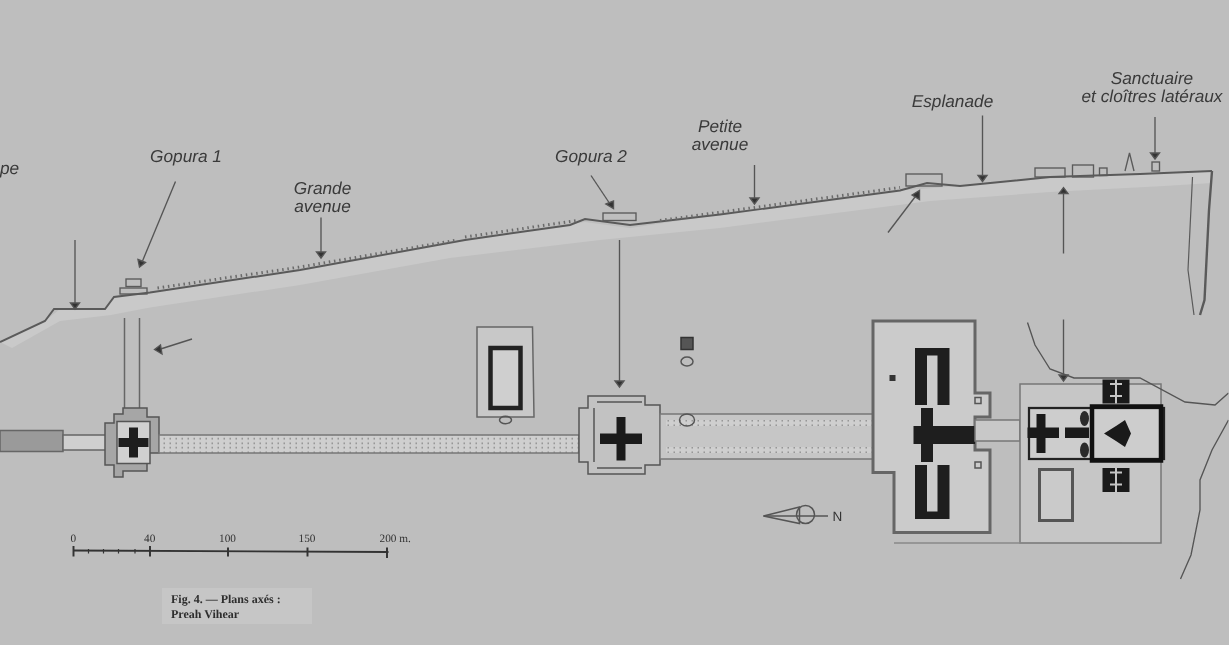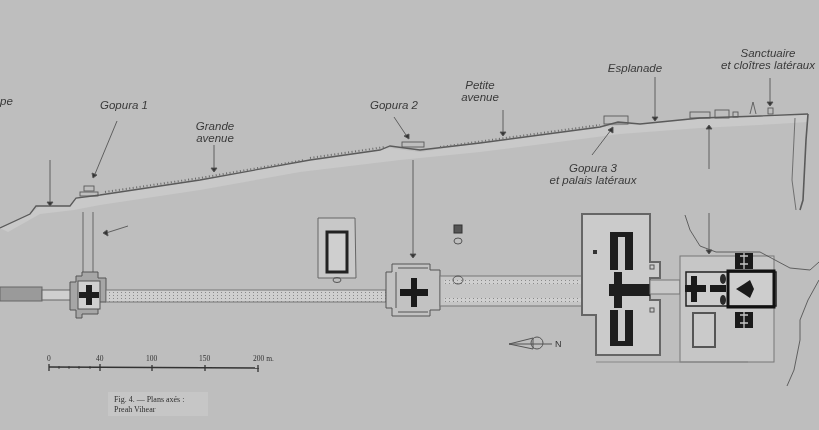"pe" div.lbl { top: 95px -> 107px }
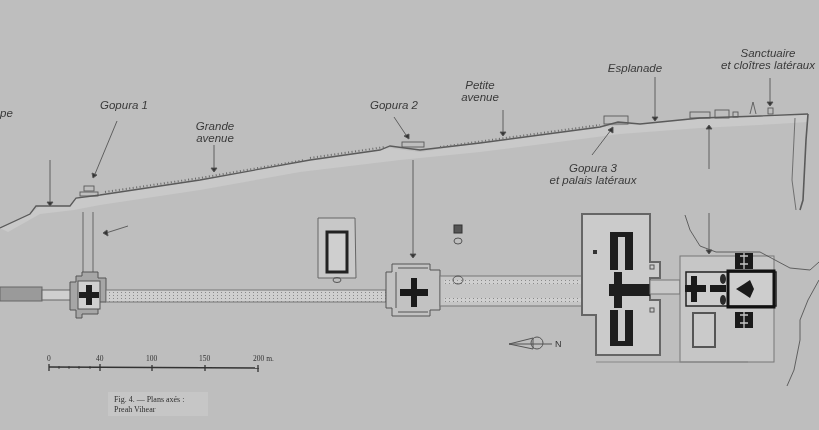"Gopura 3" div.lbl { html: <div> <div>Gopura 3</div> <div>et palais latéraux</div> </div> -> none }
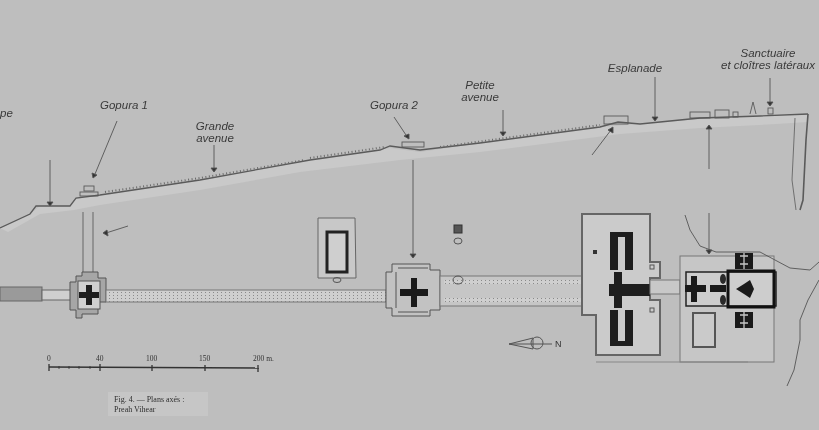"Fig. 4. — Plans axés" .caption { font-weight: normal -> bold }
